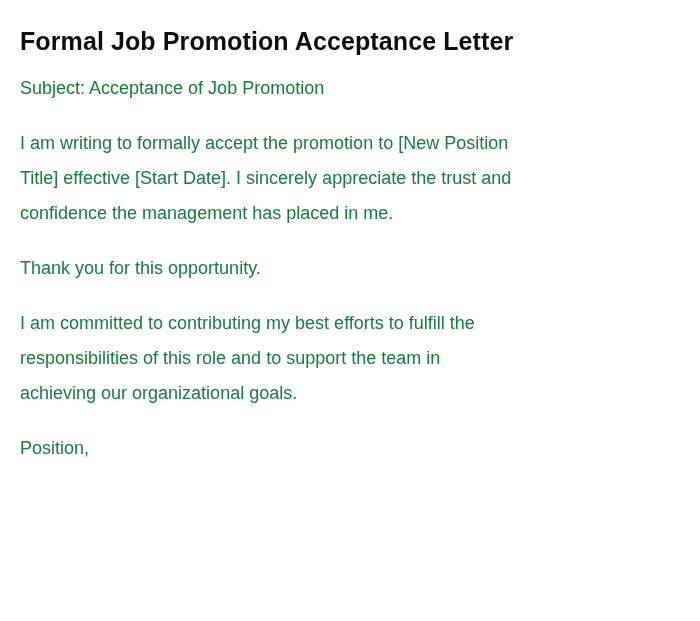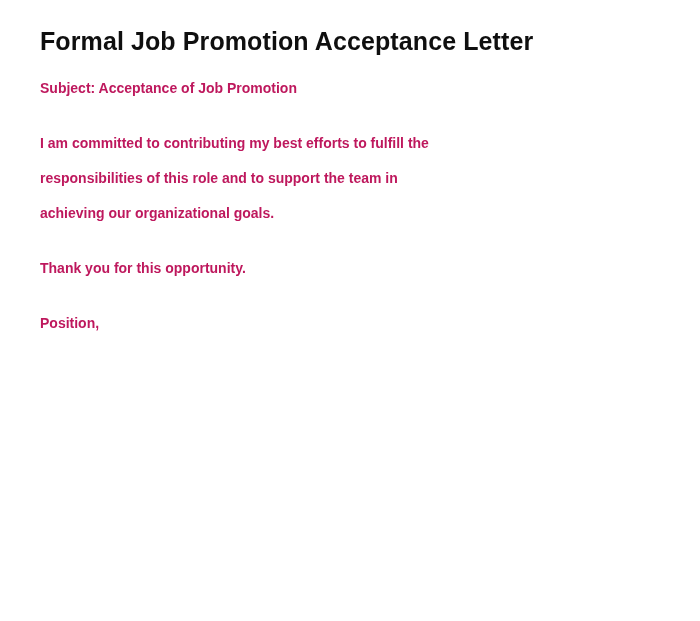"Formal Job Promotion Acceptance Letter" .letter { padding: 25px 60px 0 40px -> 25px 60px 0 20px }
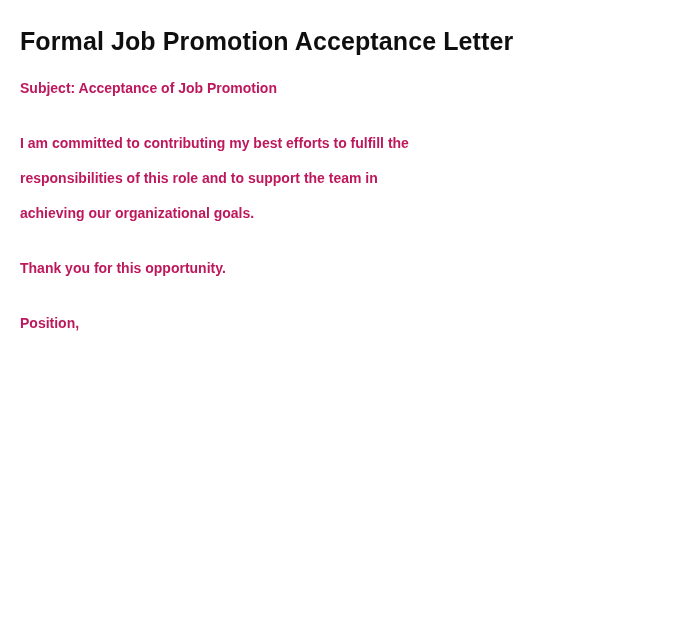"Subject: Acceptance of Job Promotion" .para { color: #be185d -> #15803d; font-size: 14px -> 18px; font-weight: 700 -> 400 }
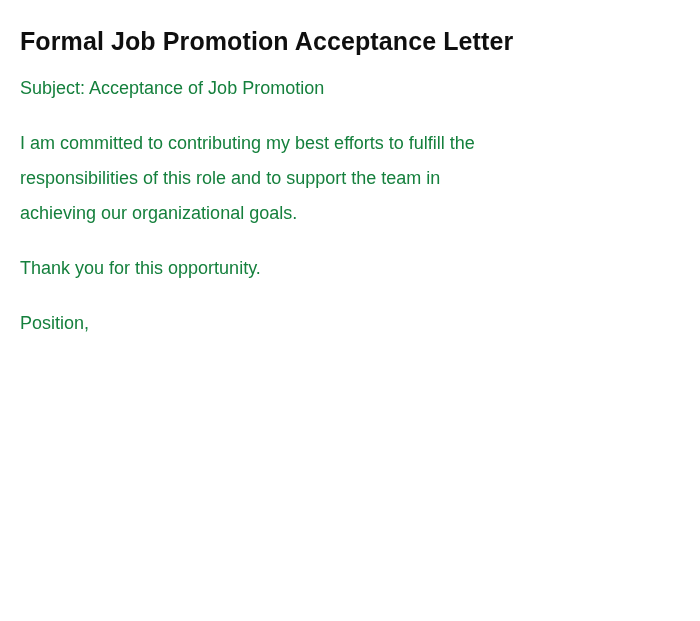"I am writing to formally" p.para { html: none -> <p> <span>I am writing to formally accept the promotion to [New Position</span> <span>Title] effective [Start Date]. I sincerely appreciate the trust and</span> <span>confidence the management has placed in me.</span> </p> }
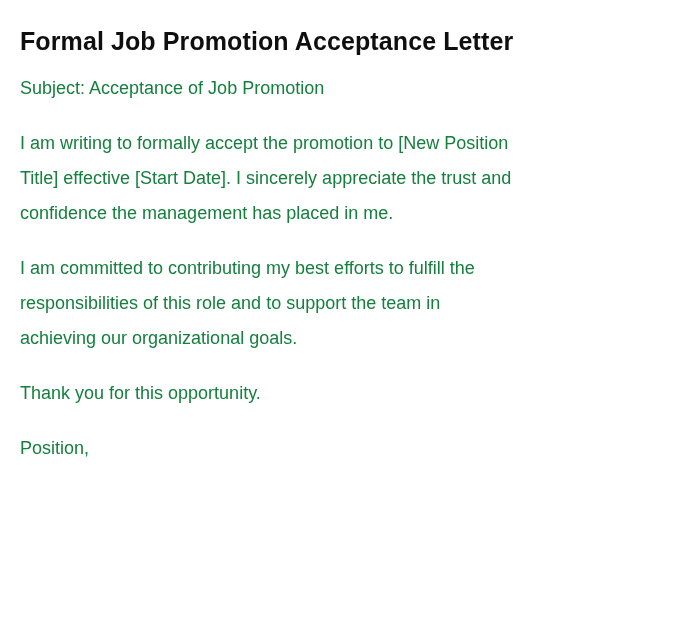"I am committed to contributing" p.para { order: before "Thank you for this opportunity." -> after "Thank you for this opportunity." }
